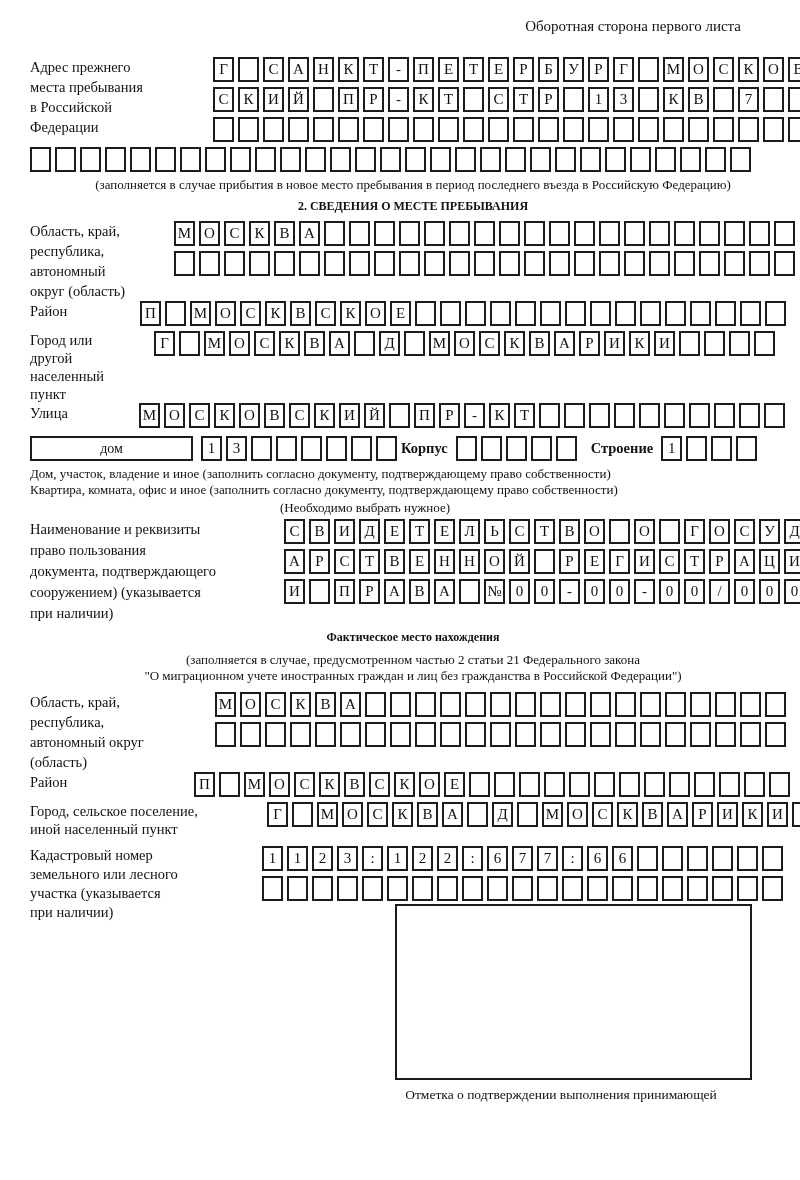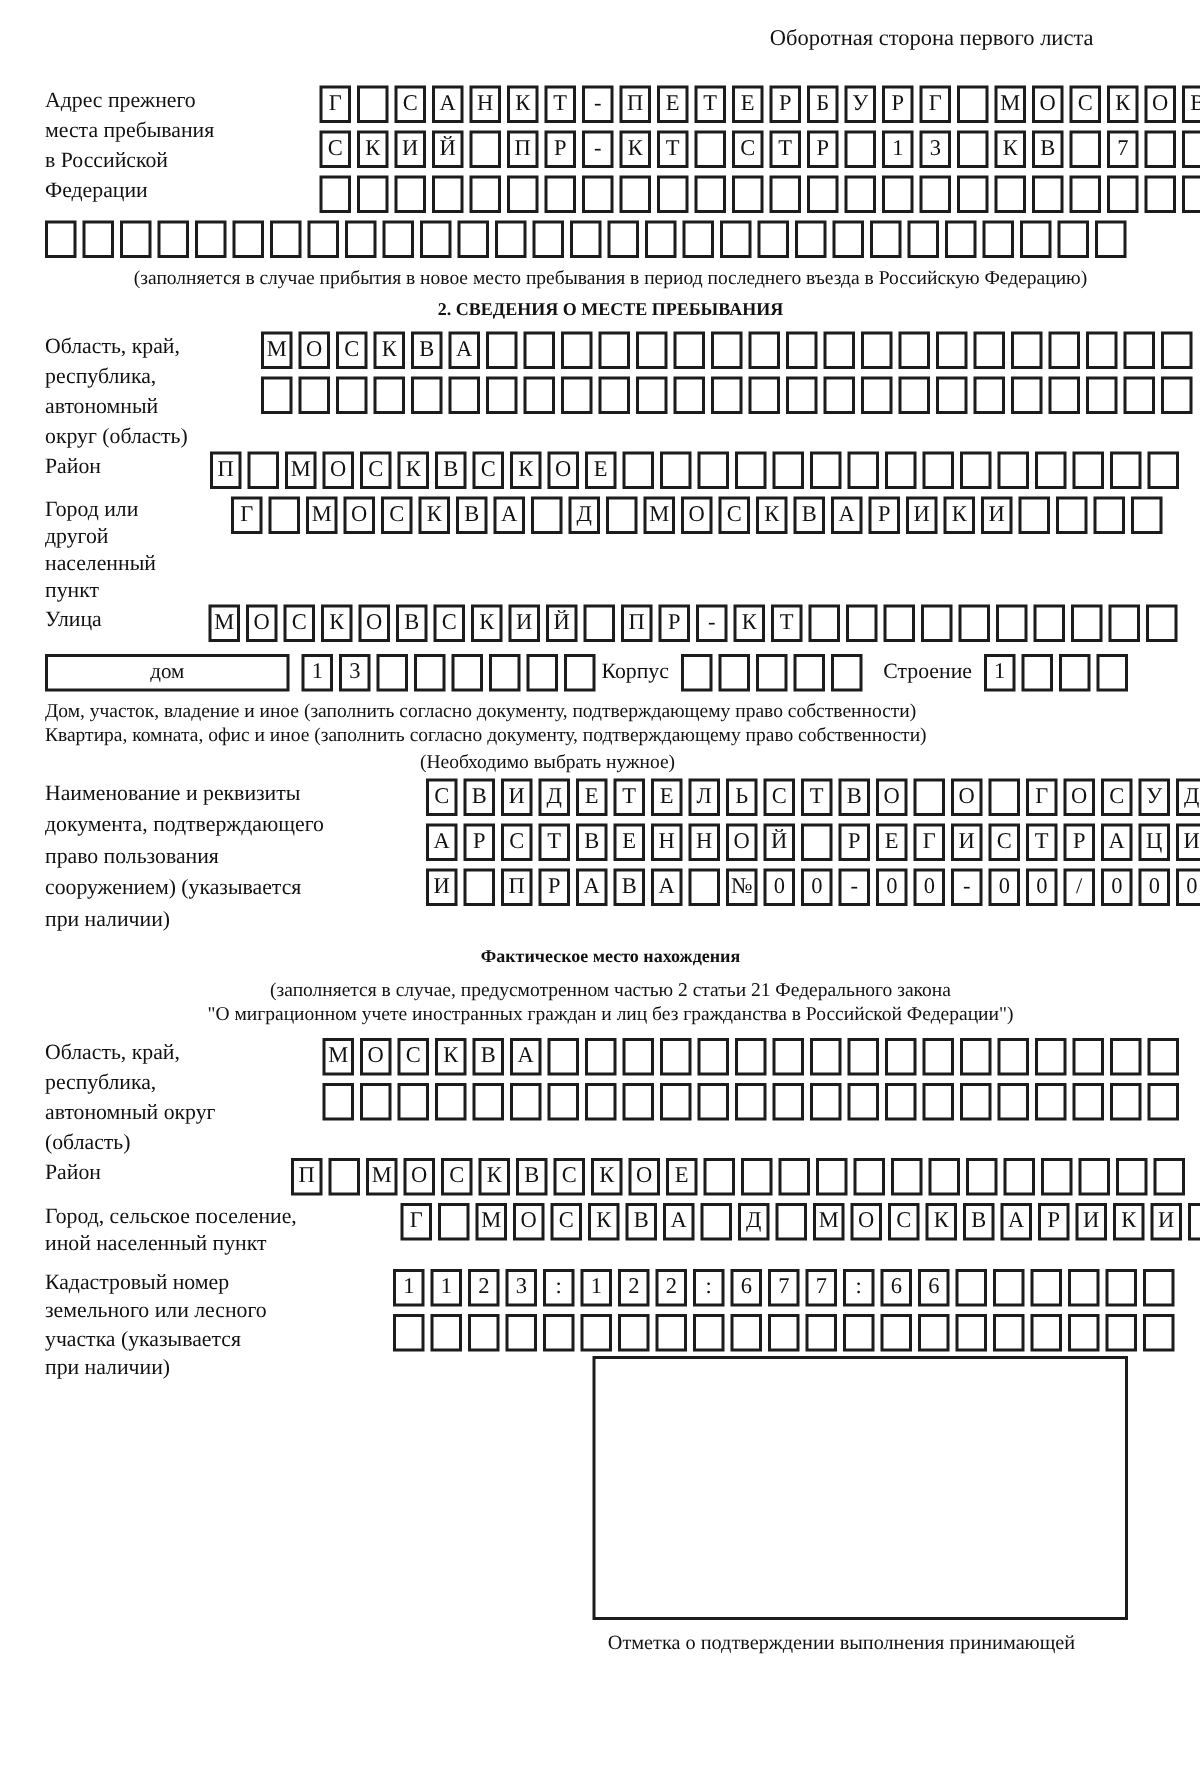"Оборотная сторона первого листа" .page { padding: 18px 16px 0 30px -> 18px 4px 0 30px }
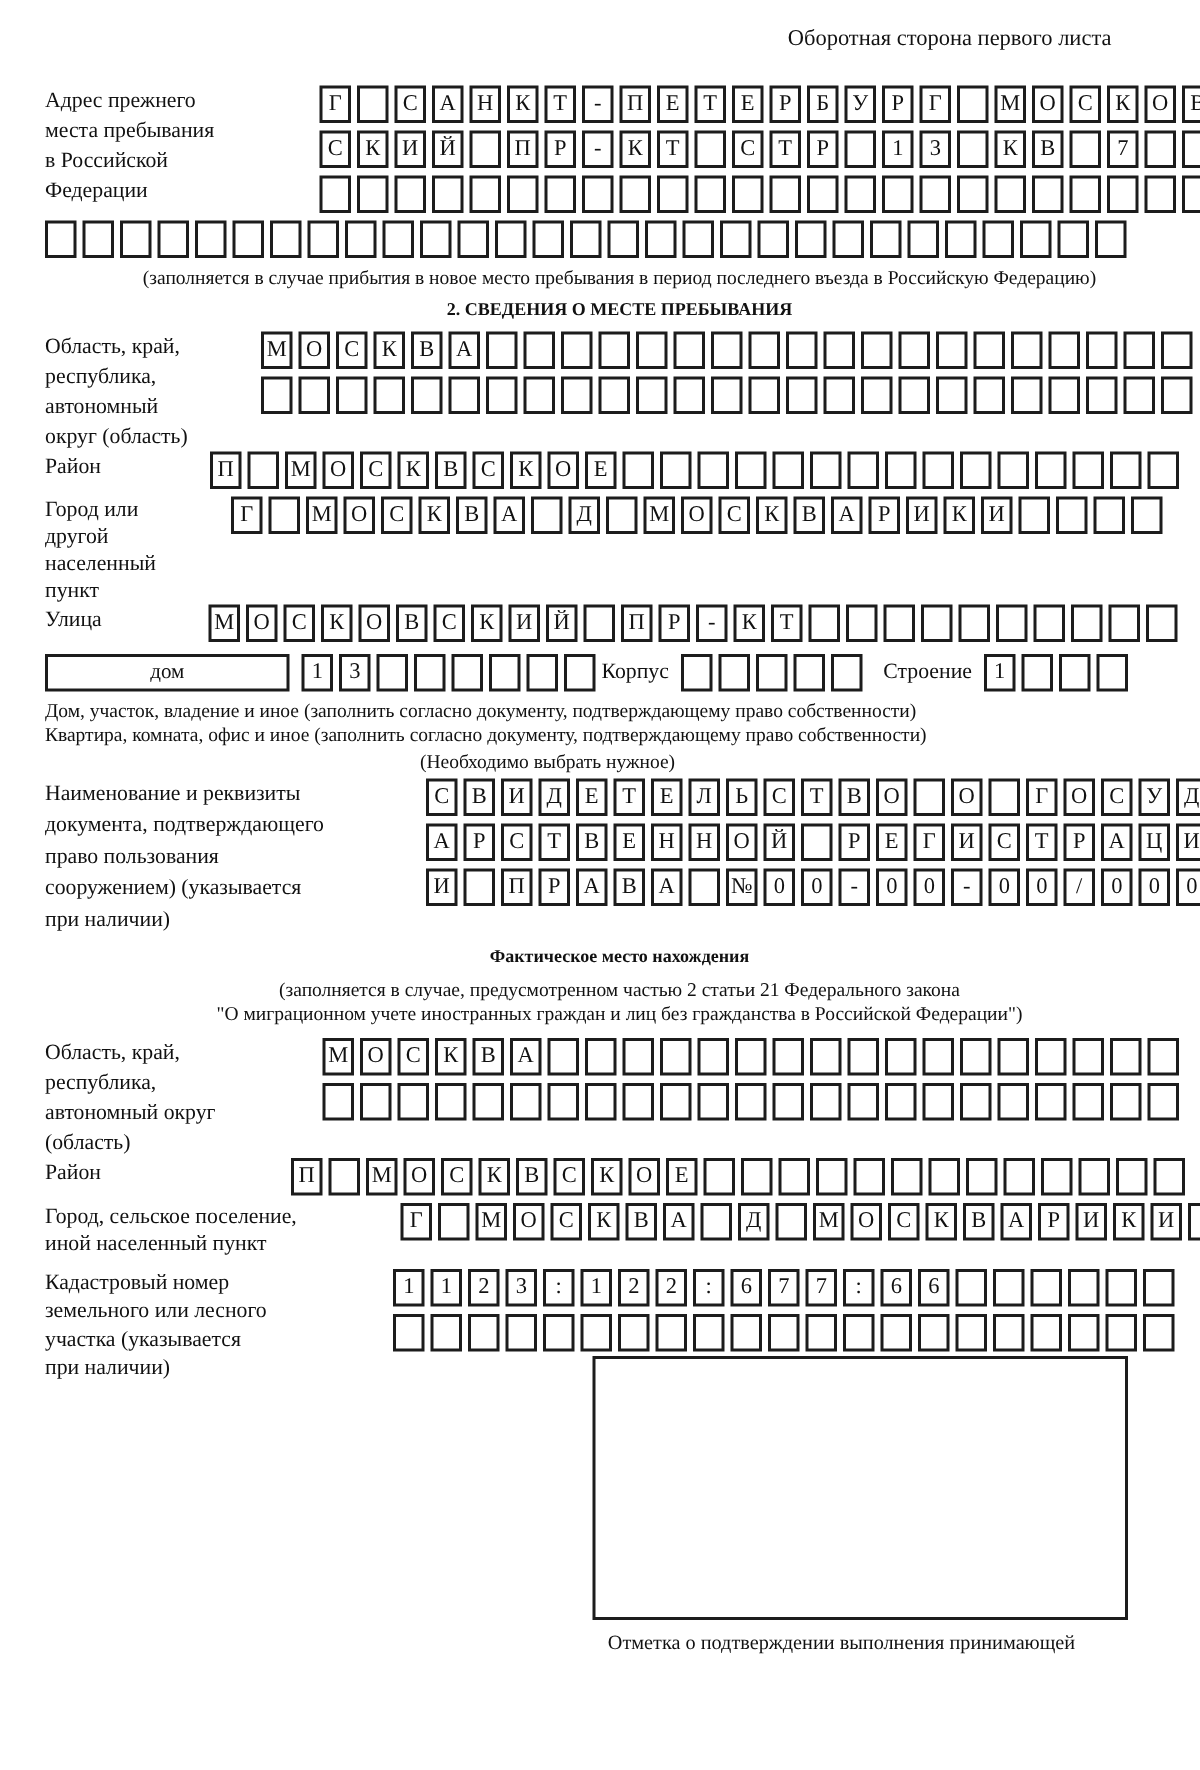"Корпус" .inline-lbl { font-weight: none -> bold }
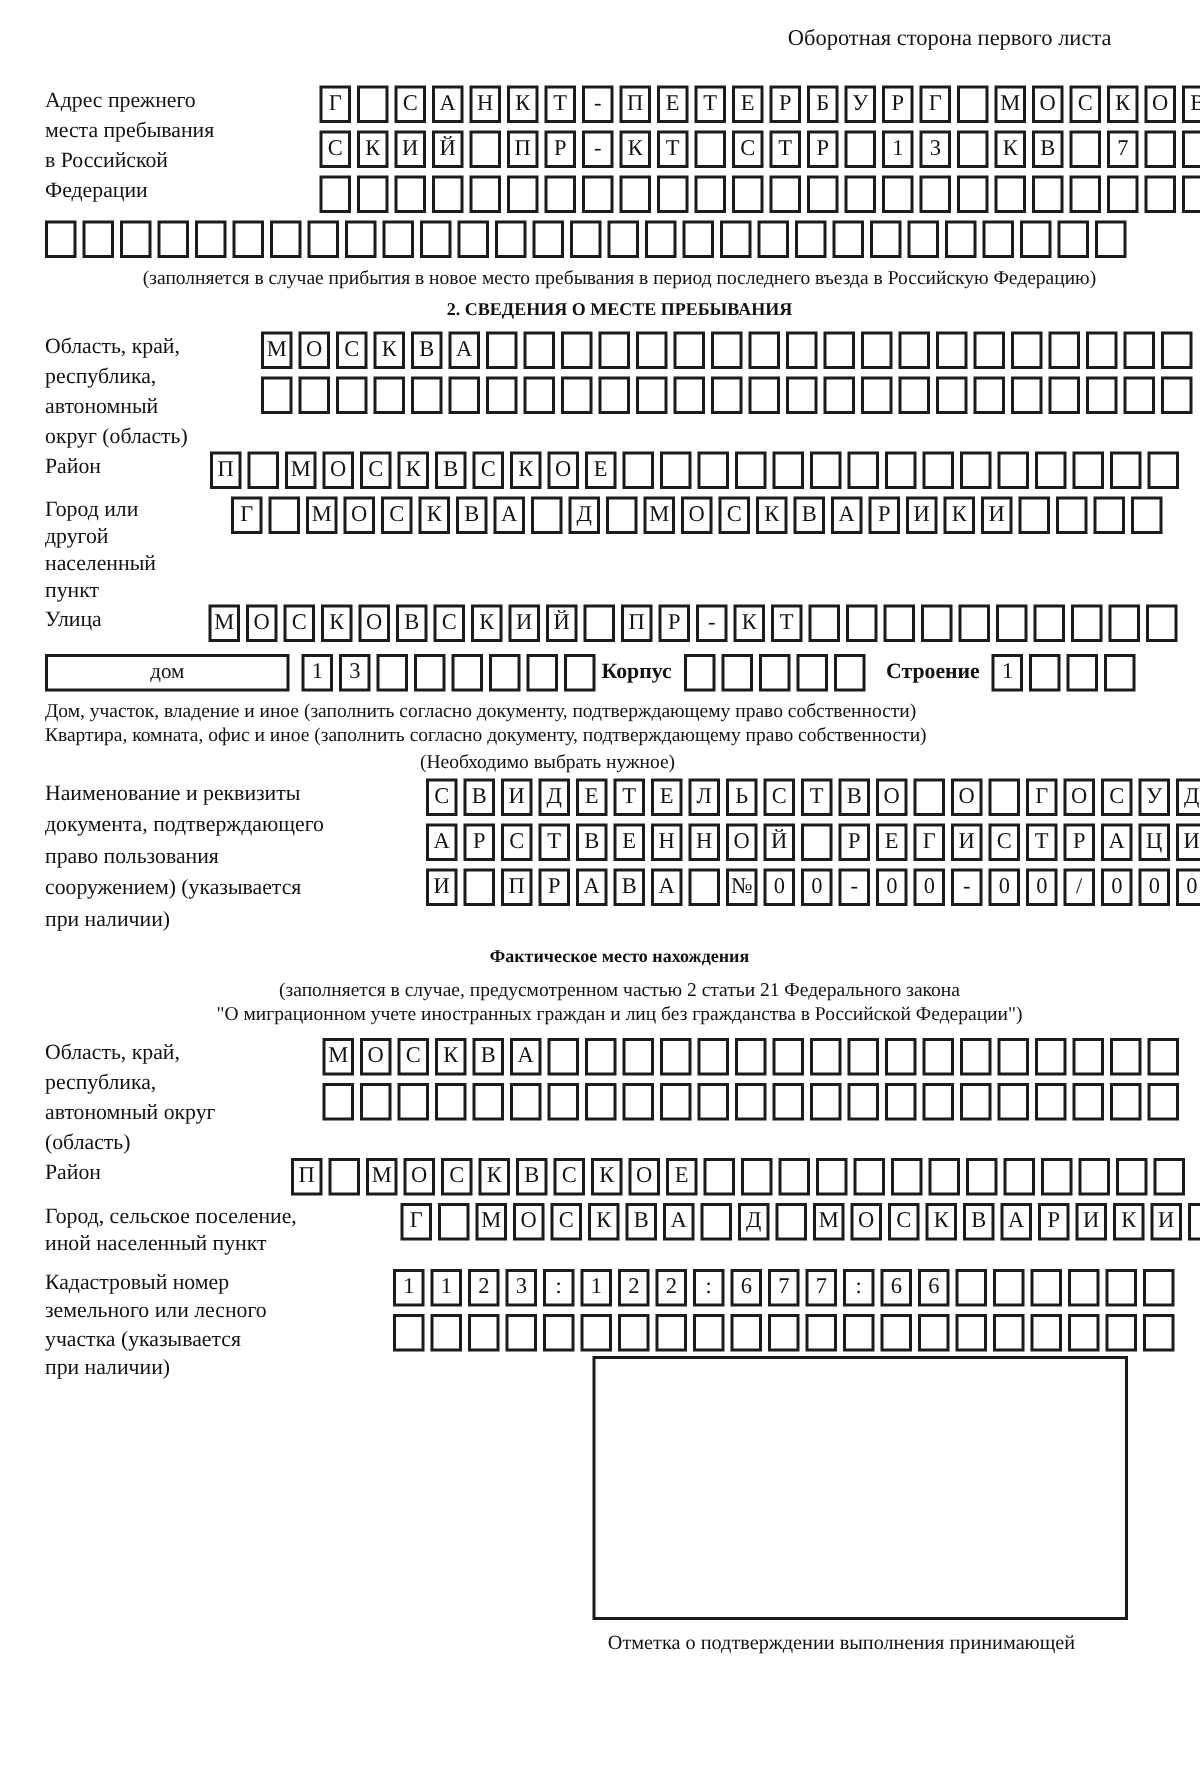"документа, подтверждающего" div { order: before "право пользования" -> after "право пользования" }
